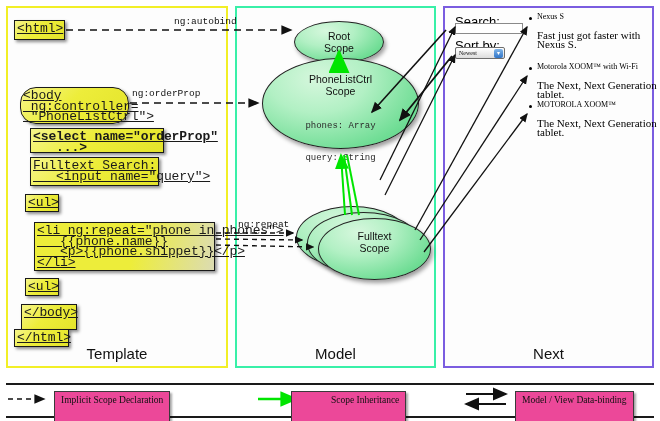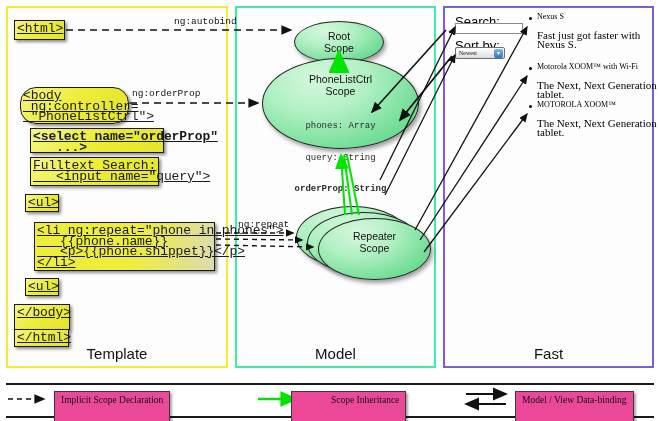"orderProp: String" div { html: <div>orderProp: String</div> -> none }
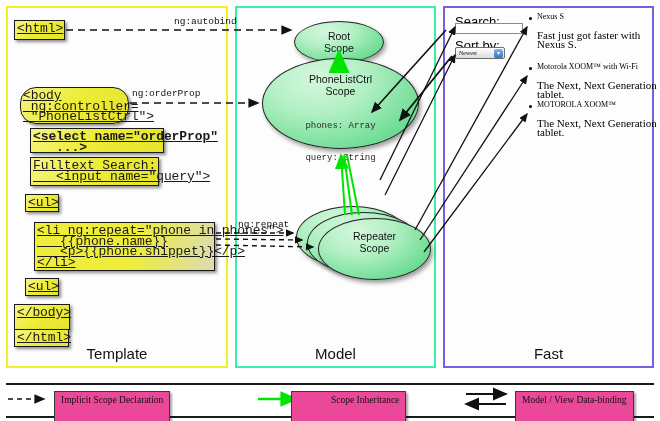"Repeater" div.title { text: Repeater -> Fulltext }
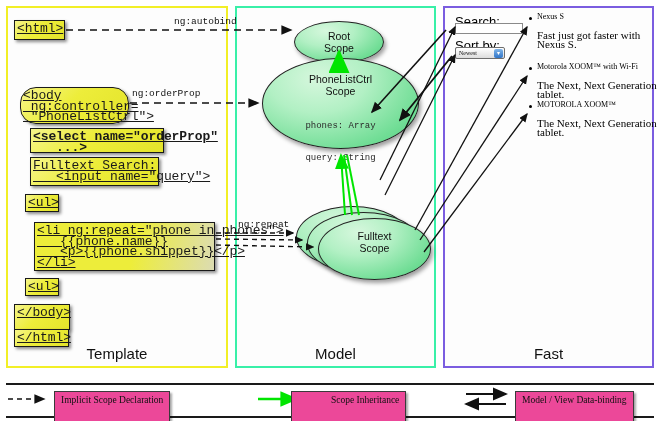"</body>" div.code-box { left: 14px -> 21px }
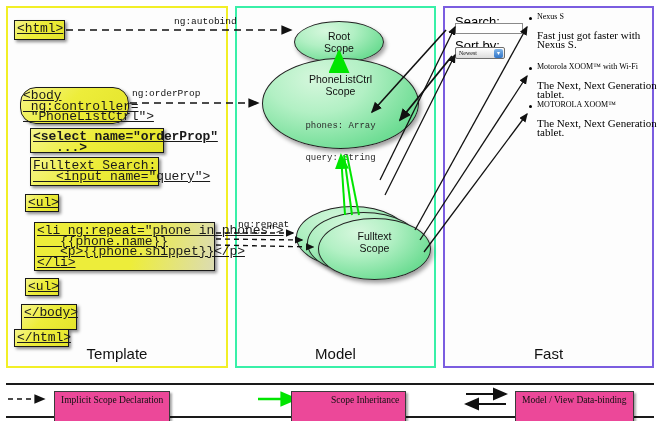"Fast" div.col-label { text: Fast -> Next }
